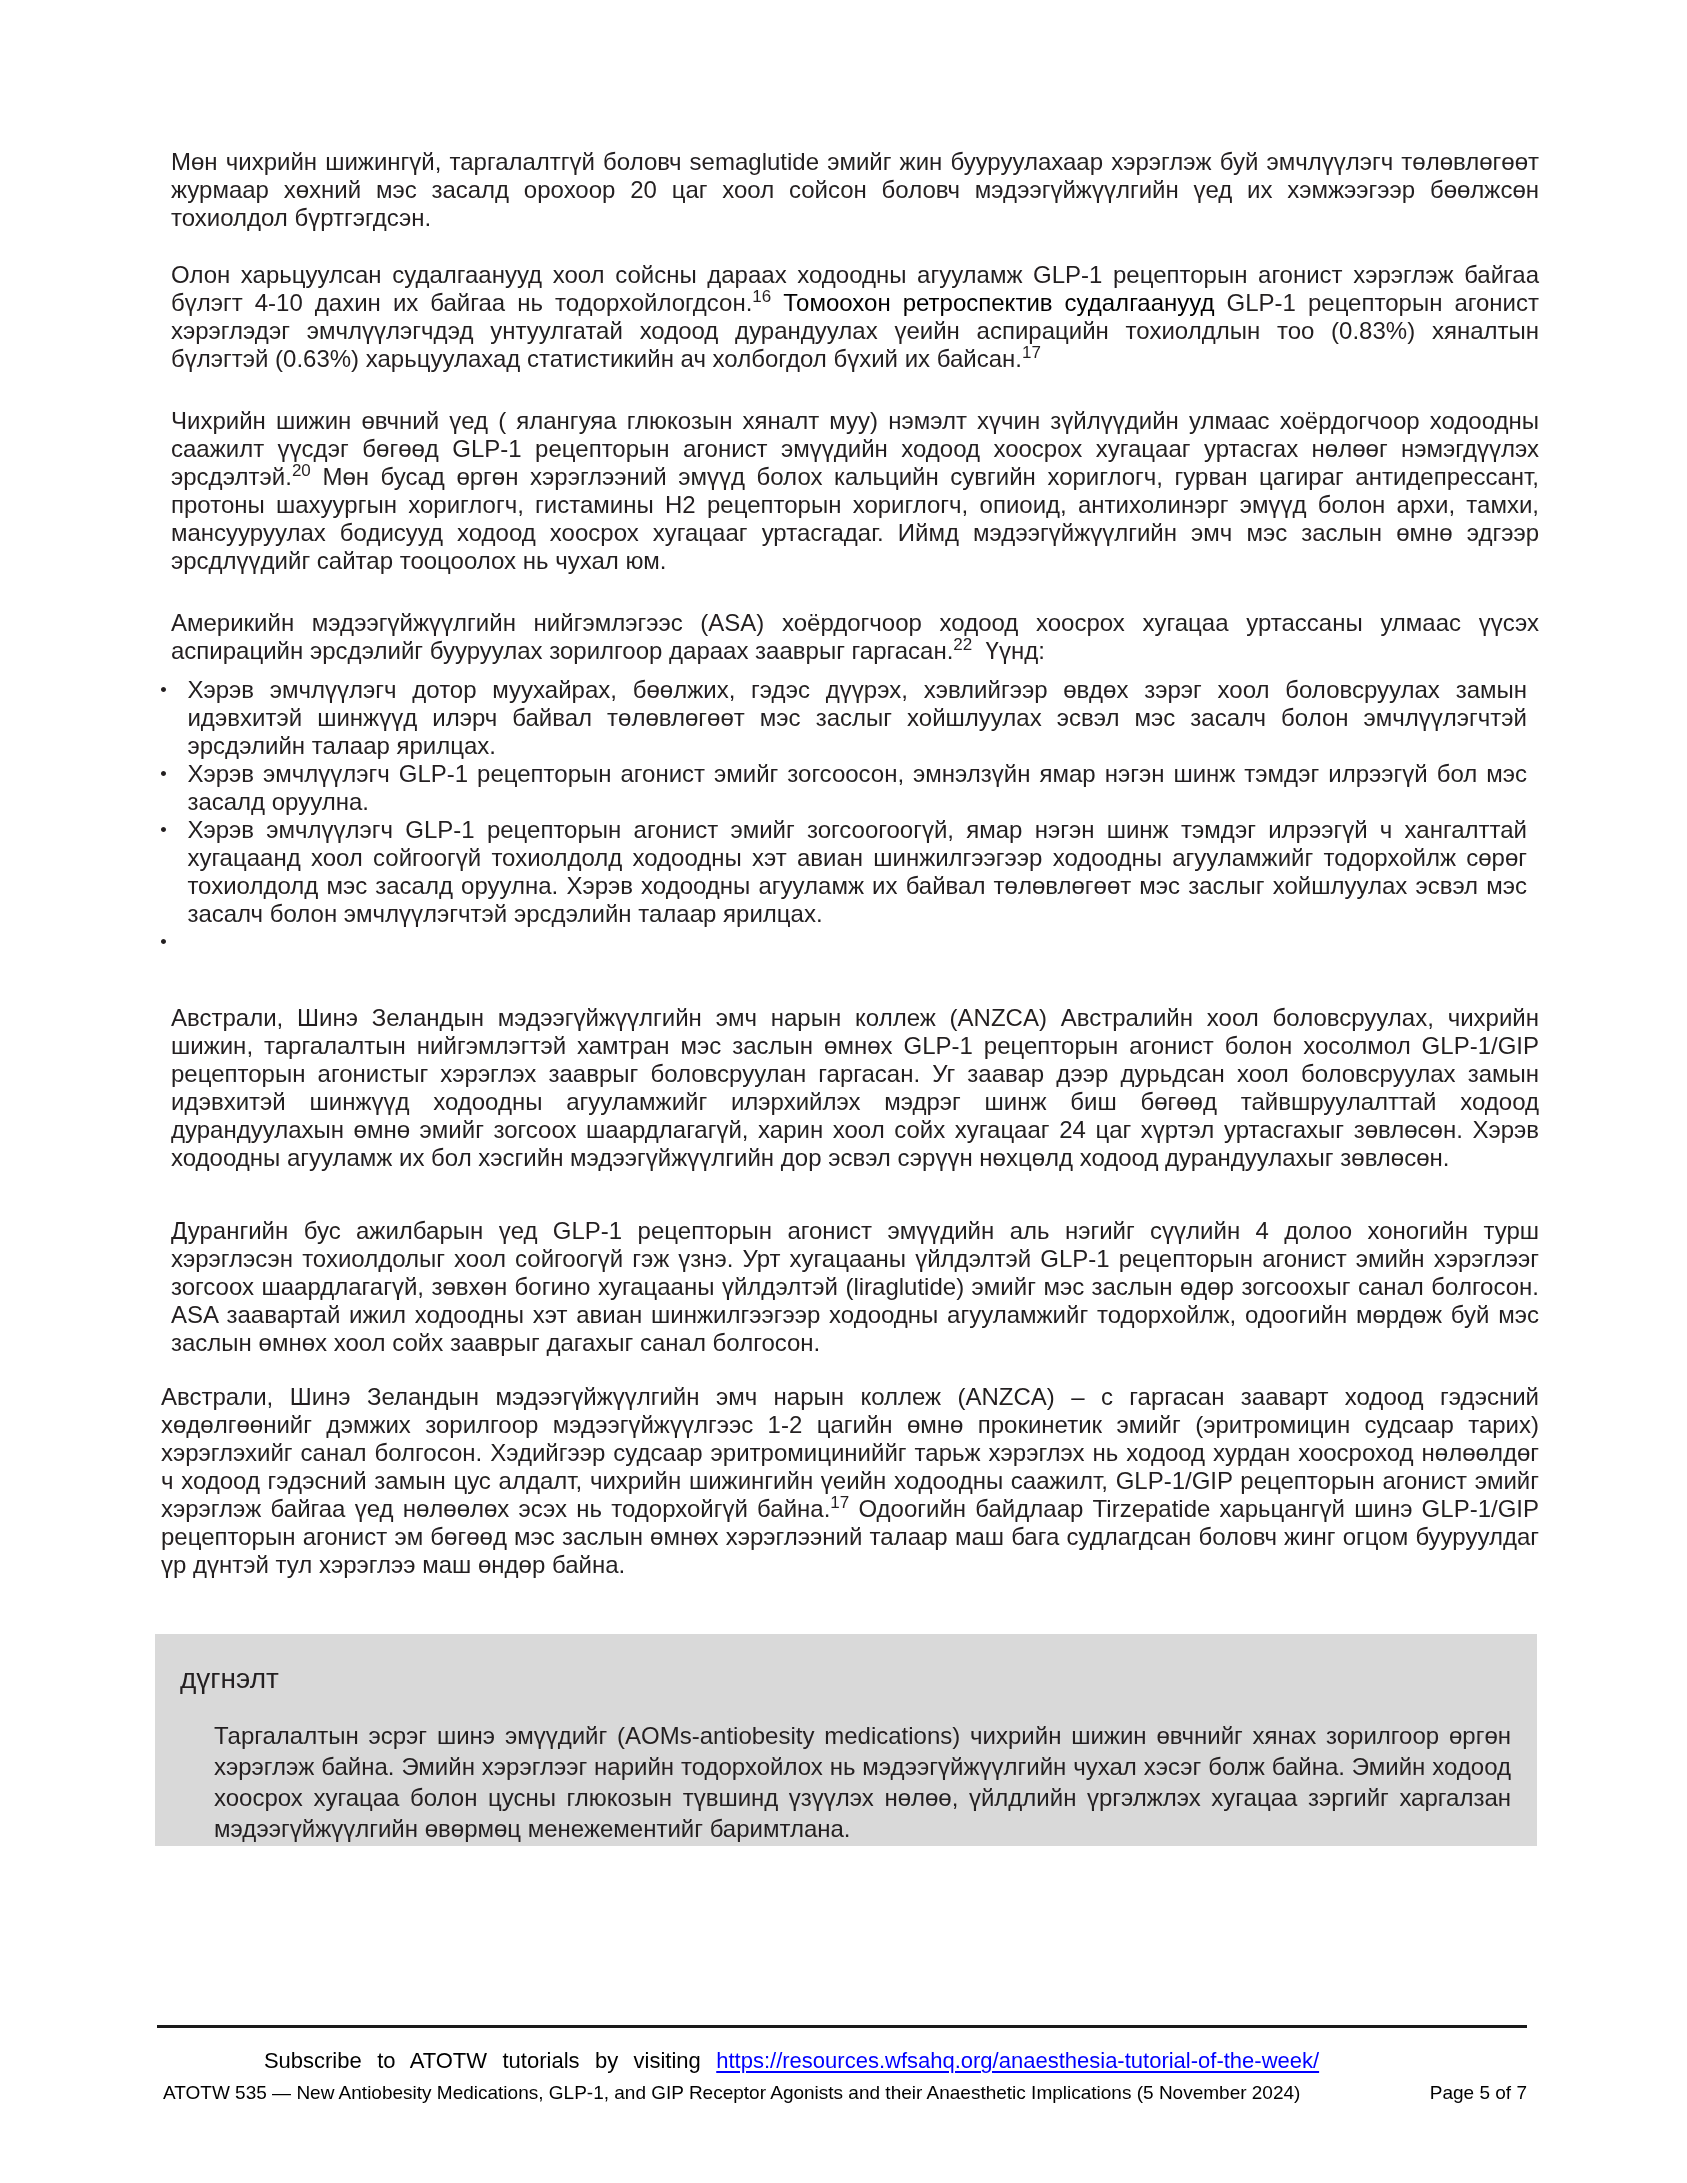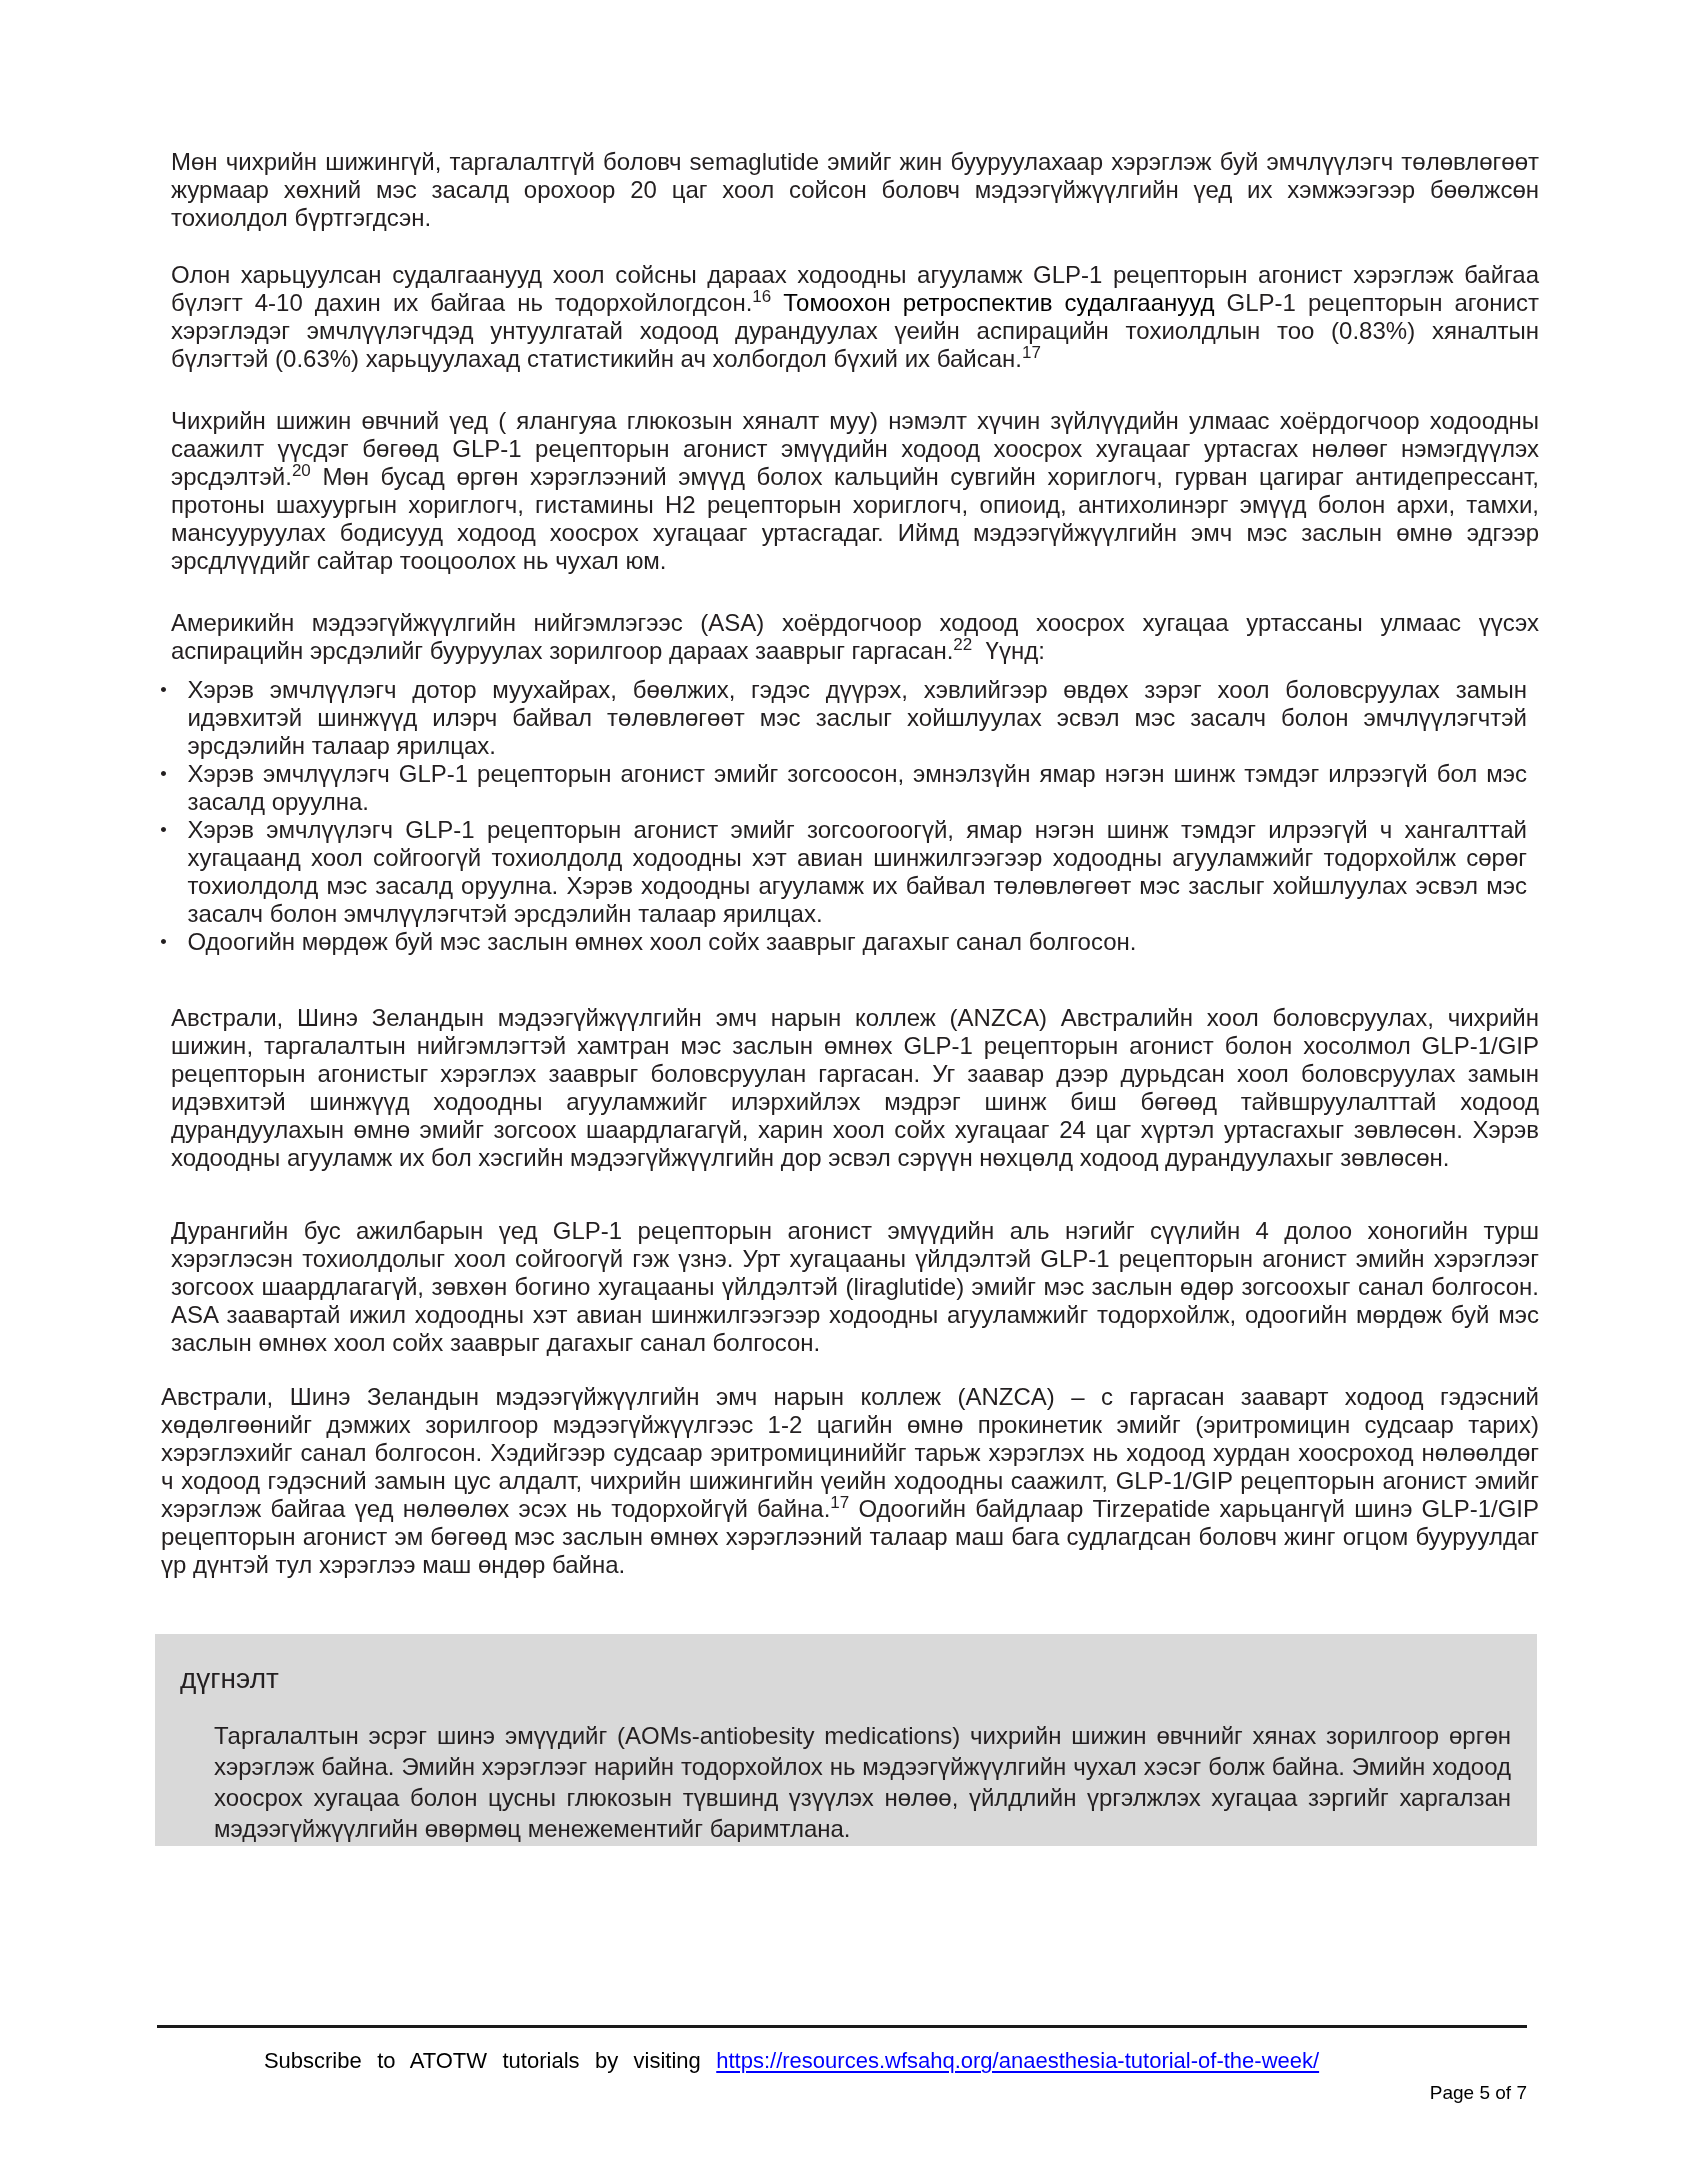"Одоогийн мөрдөж буй мэс заслын" span { html: <span>Одоогийн мөрдөж буй мэс заслын өмнөх хоол сойх зааврыг дагахыг санал болгосон.</span> -> none }
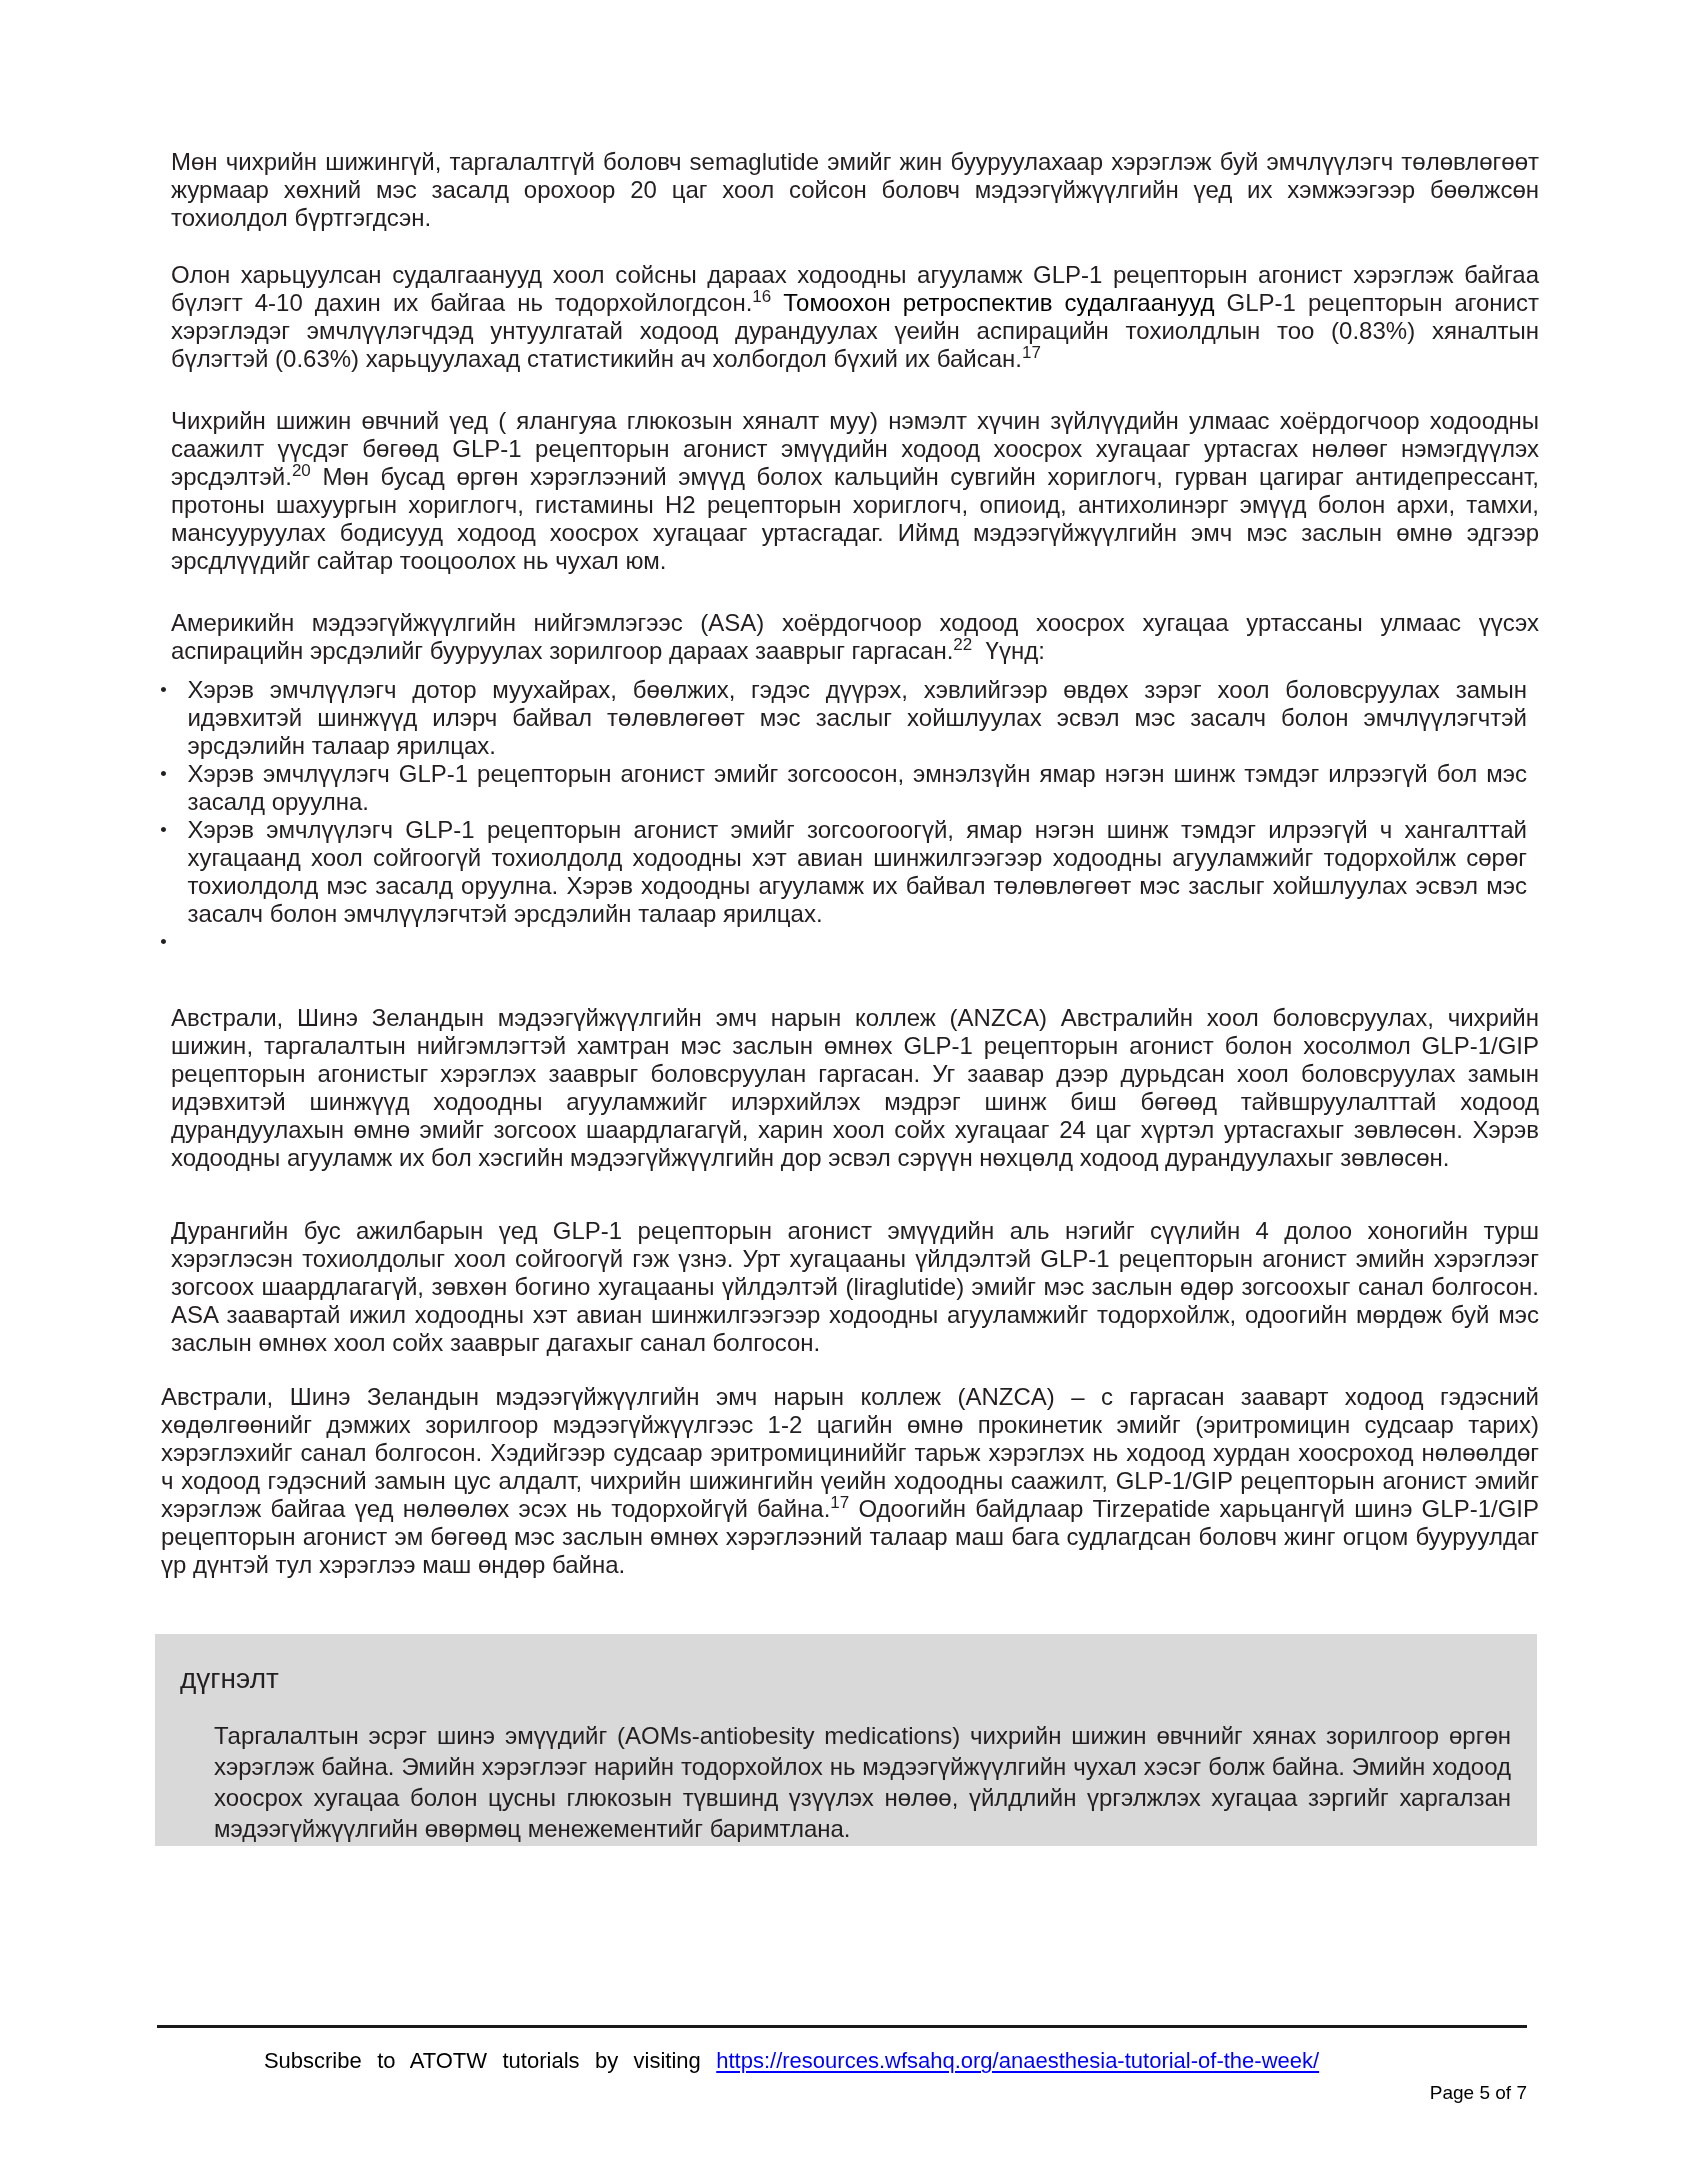"ATOTW 535 — New Antiobesity" span { html: none -> <span>ATOTW 535 — New Antiobesity Medications, GLP-1, and GIP Receptor Agonists and their Anaesthetic Implications (5 November 2024)</span> }
